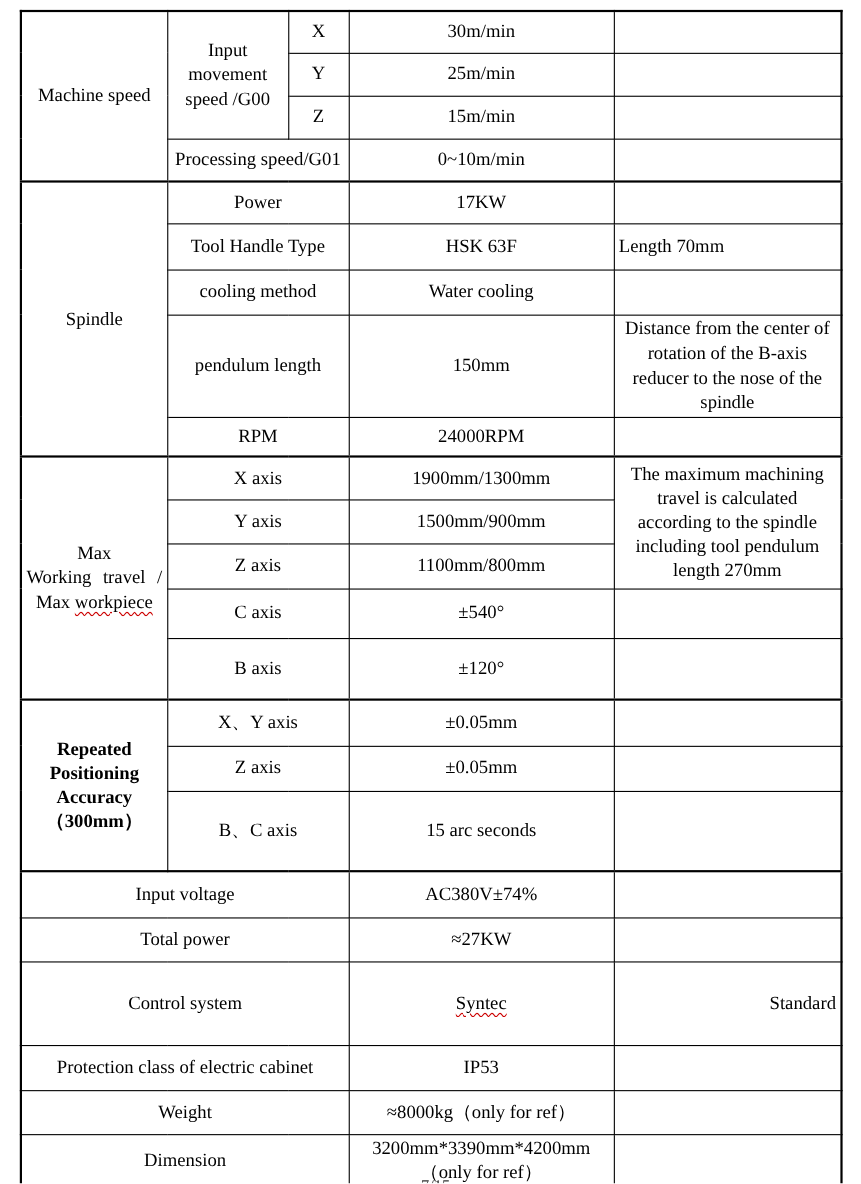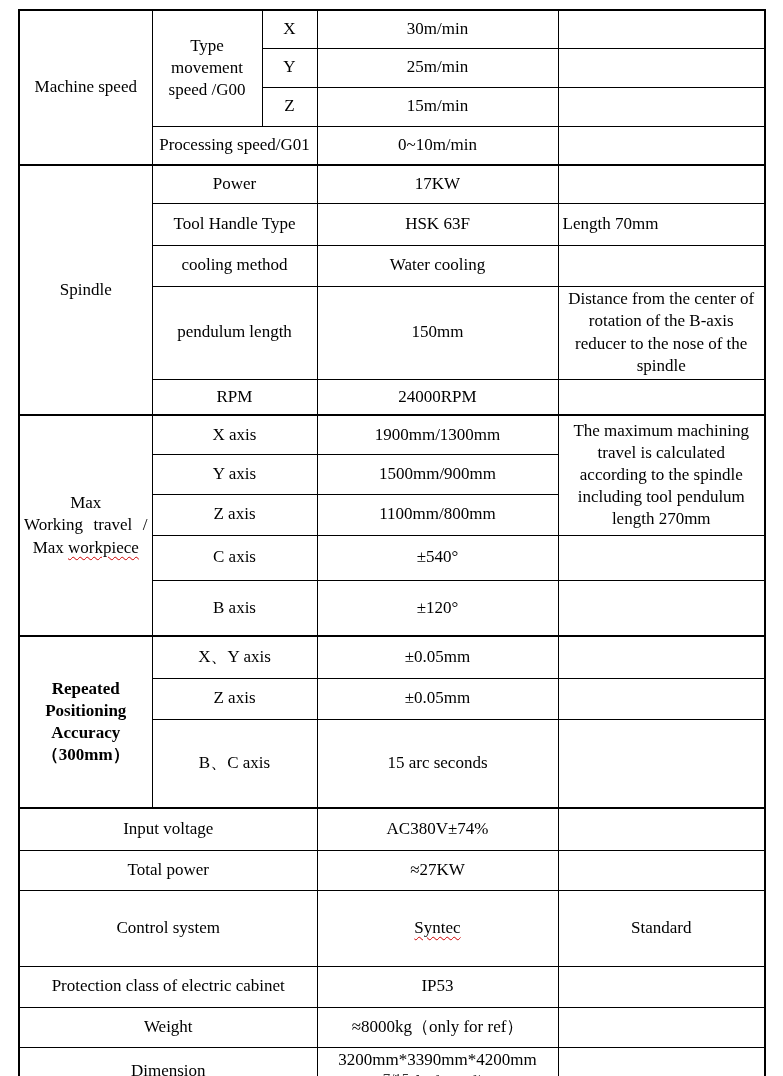"Type" div { text: Type -> Input }
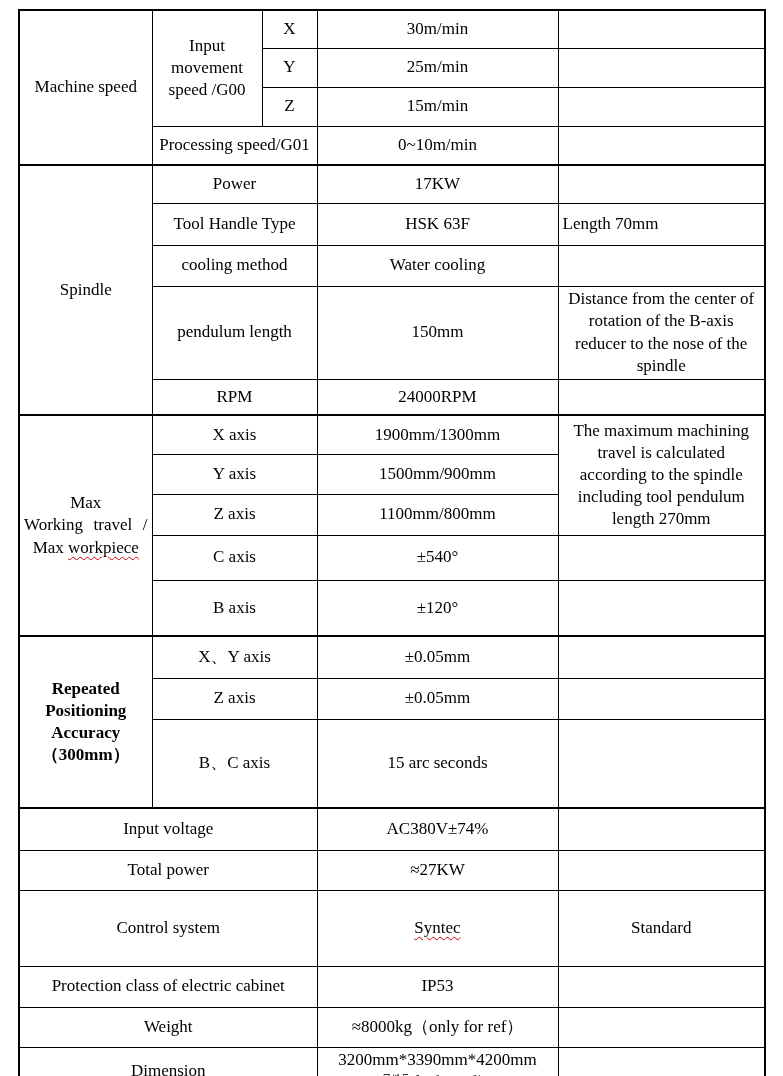"B、C axis" tr { height: 89px -> 73px }
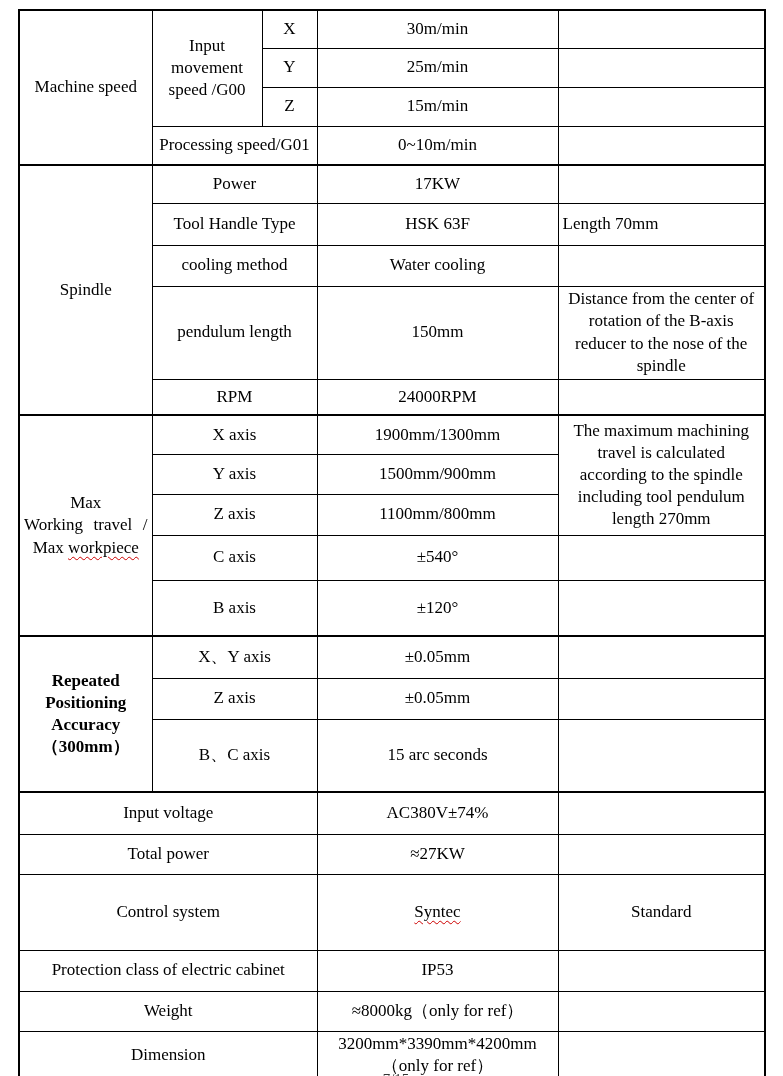"Standard" td.note { text-align: center -> right }
